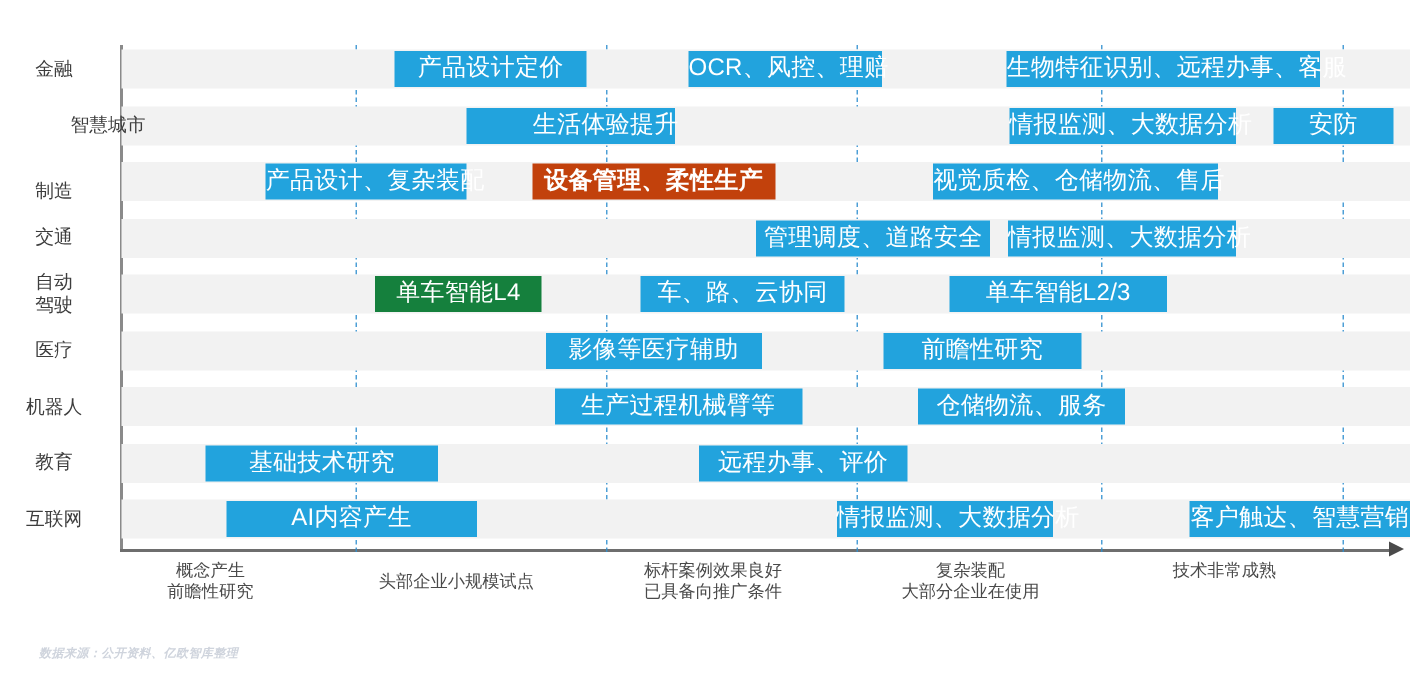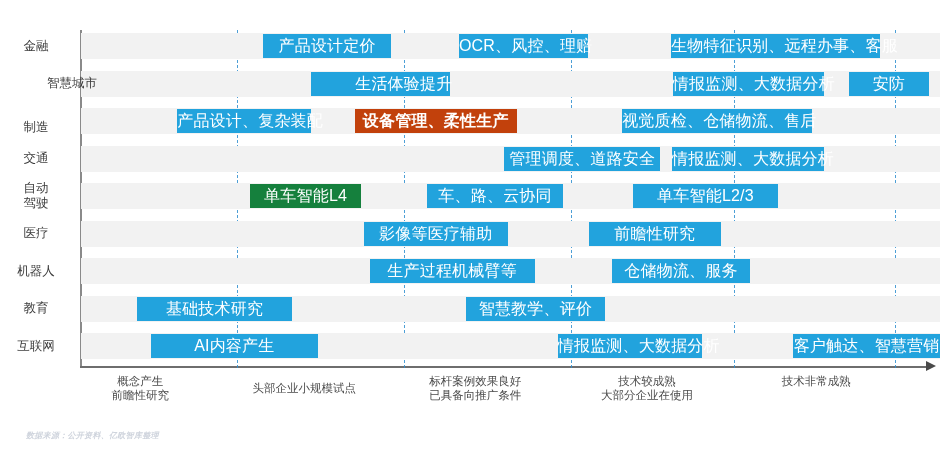"智慧教学、评价" div.bar { text: 智慧教学 -> 远程办事 }
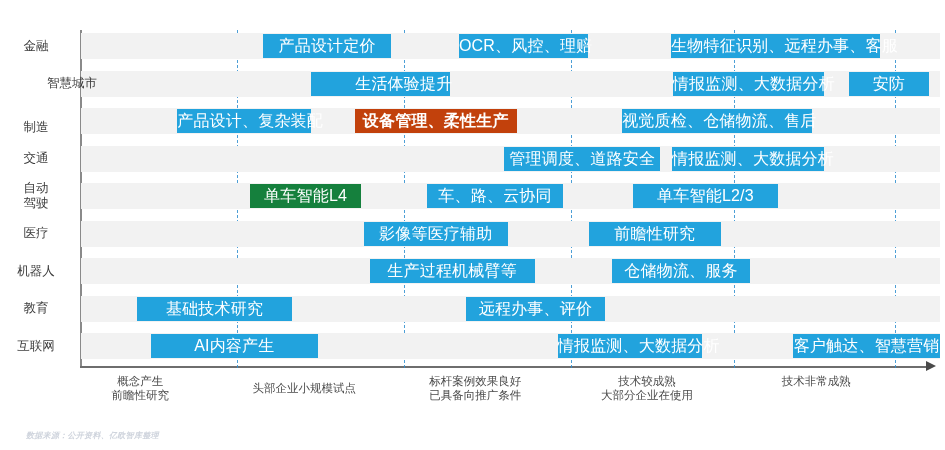"技术较成熟" span { text: 技术较成熟 -> 复杂装配 }
